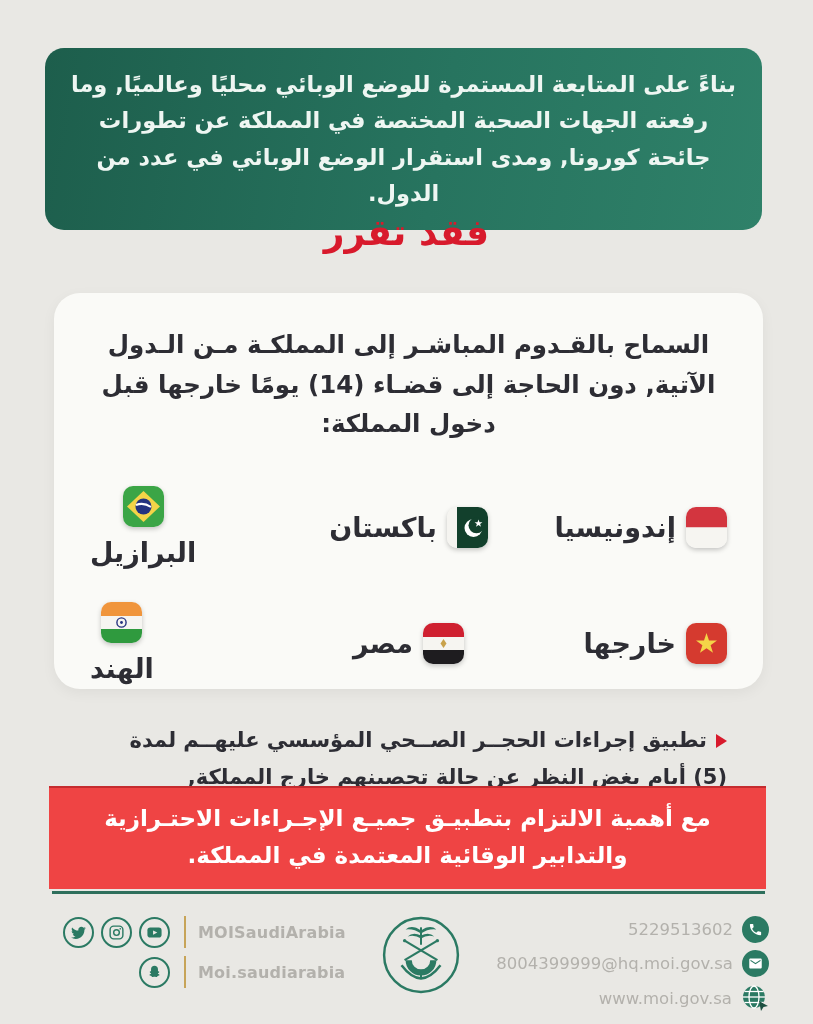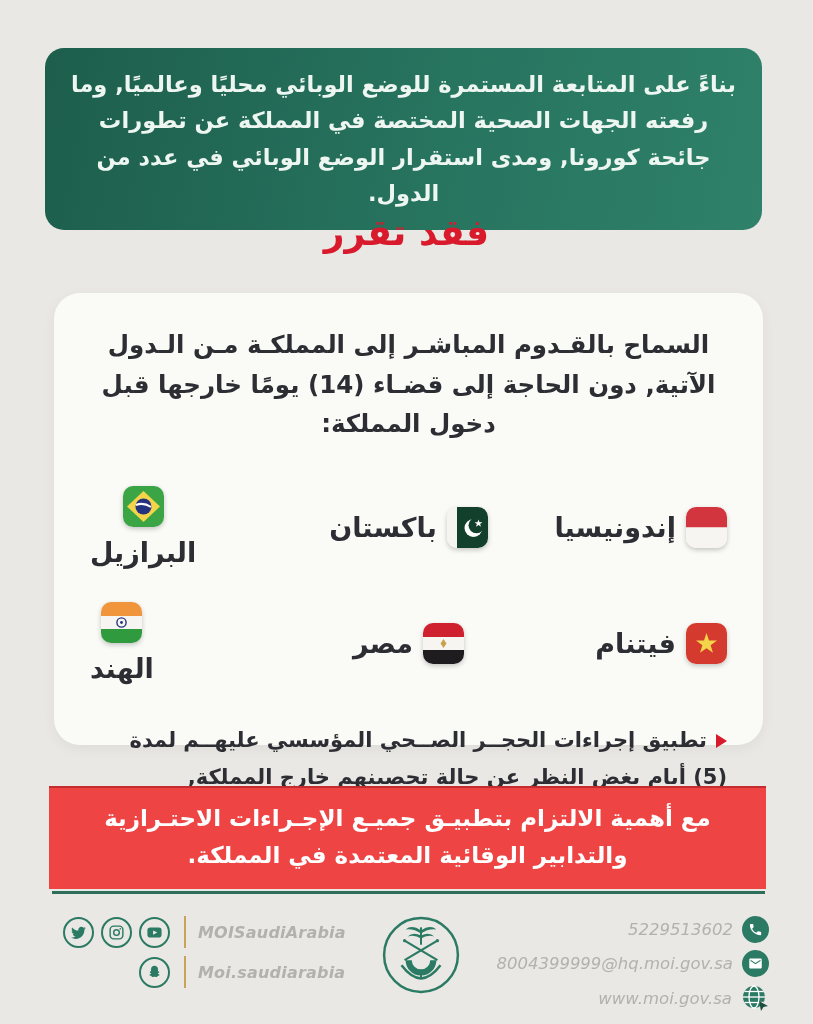"السماح بالقـدوم المباشـر إلى المملكـة" .card { height: 452px -> 396px }
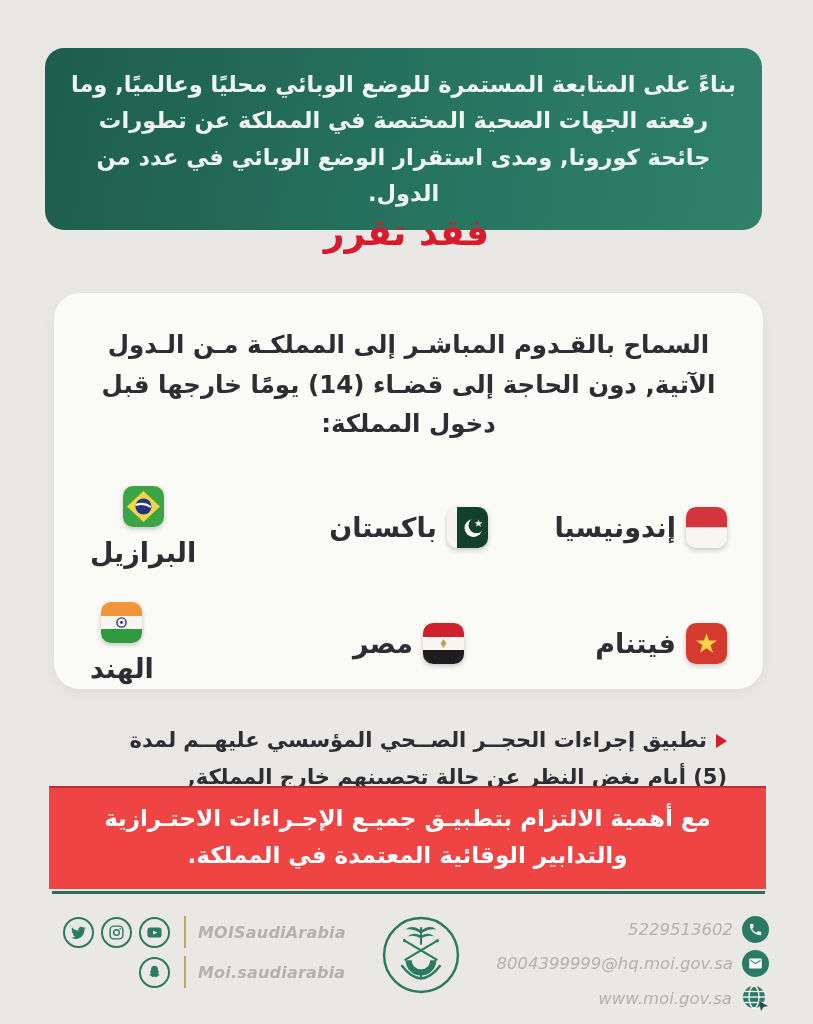"فيتنام" span.country-name { text: فيتنام -> خارجها }
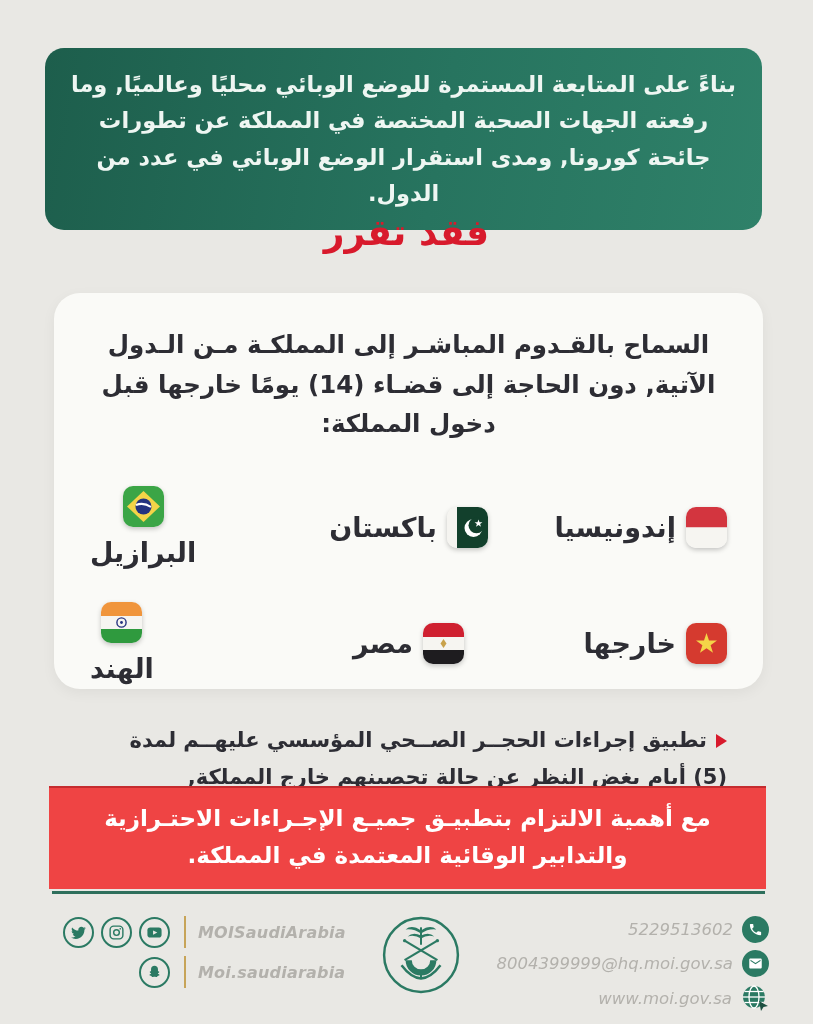"MOISaudiArabia" .footer { font-style: italic -> none }
